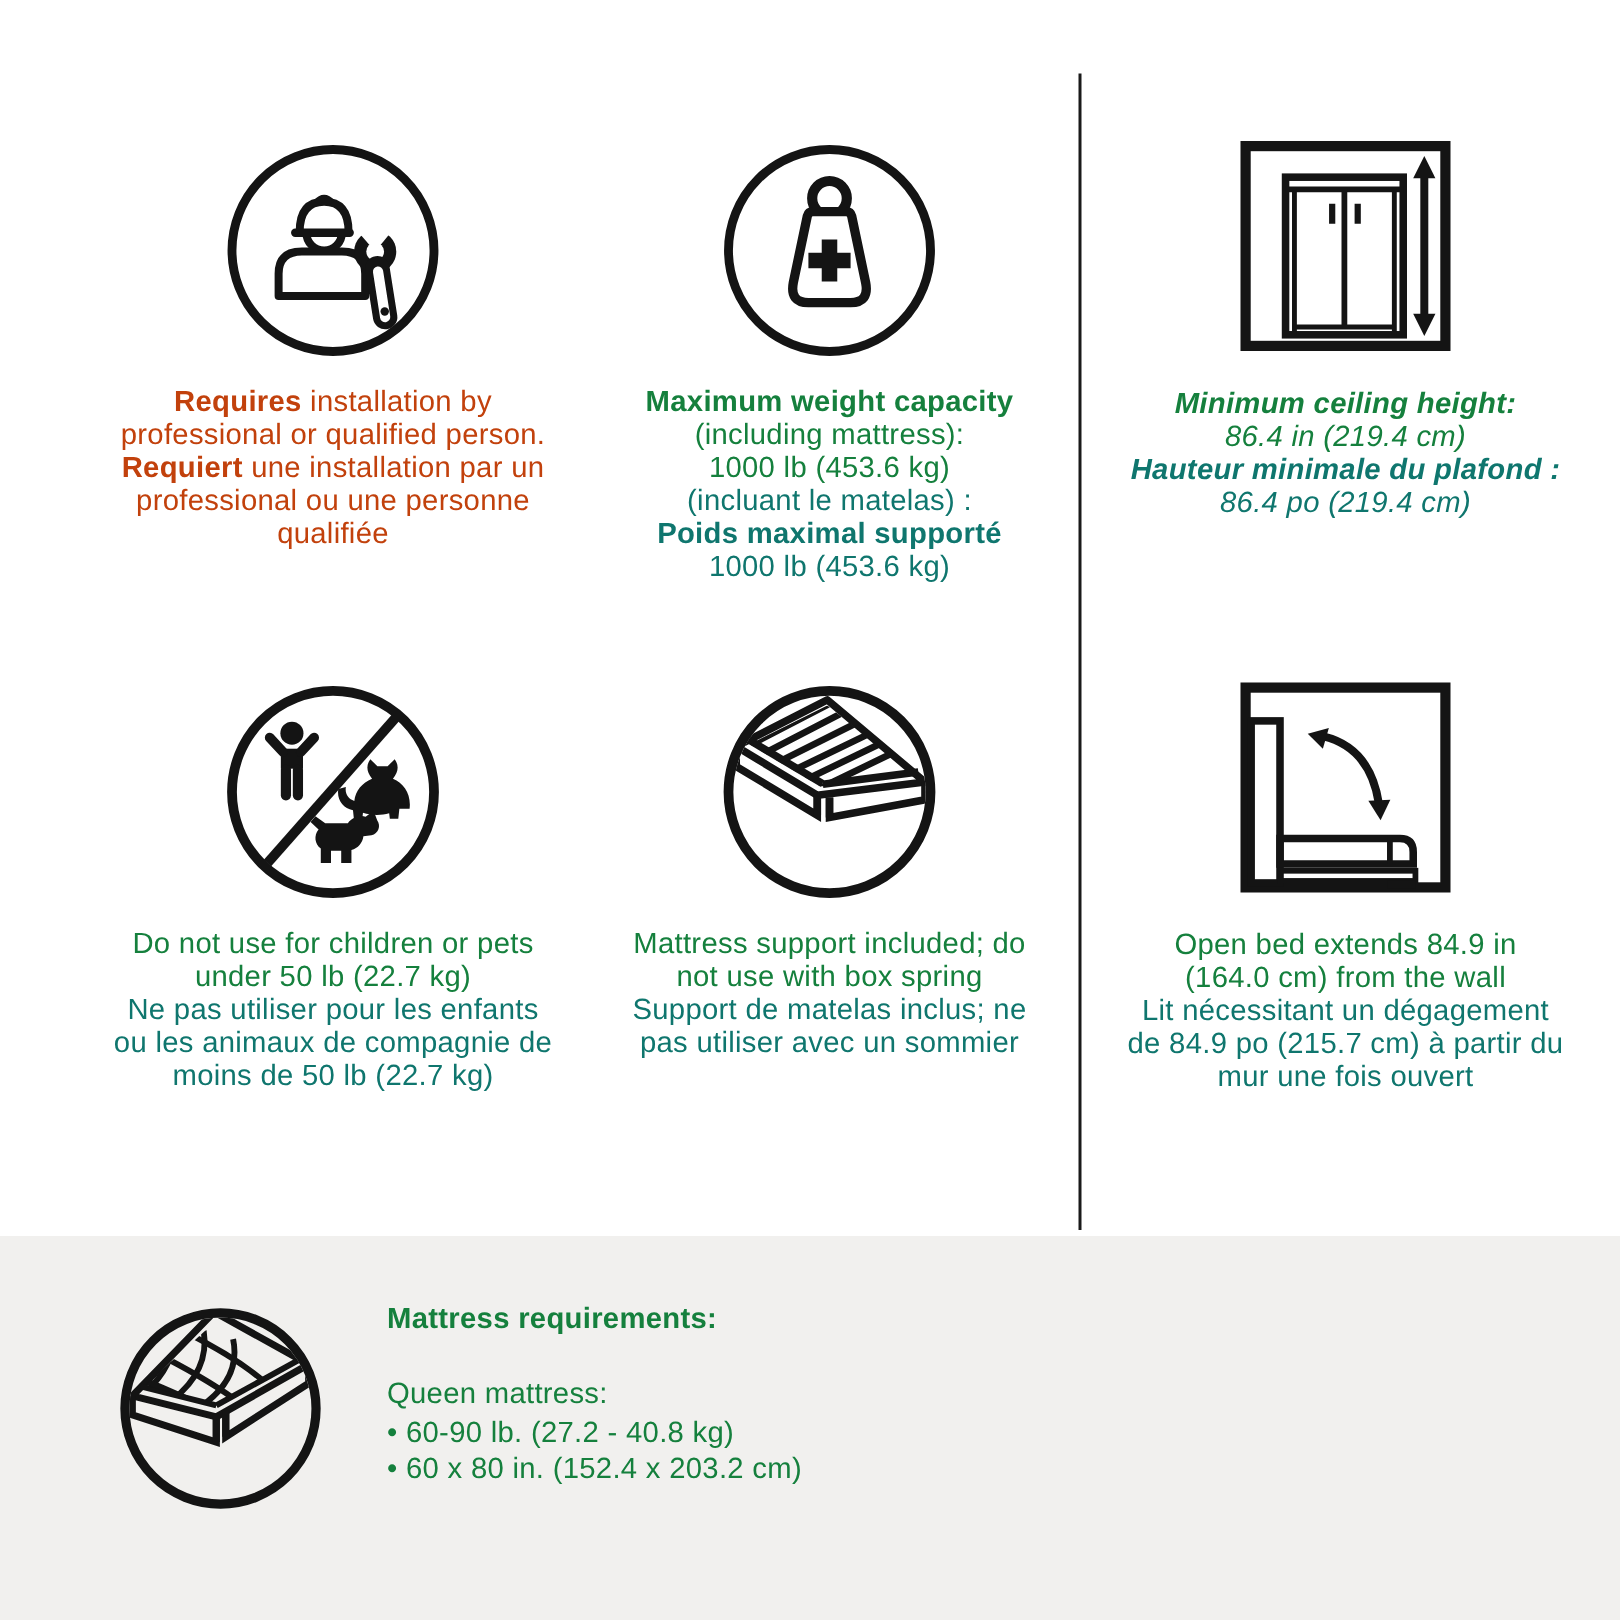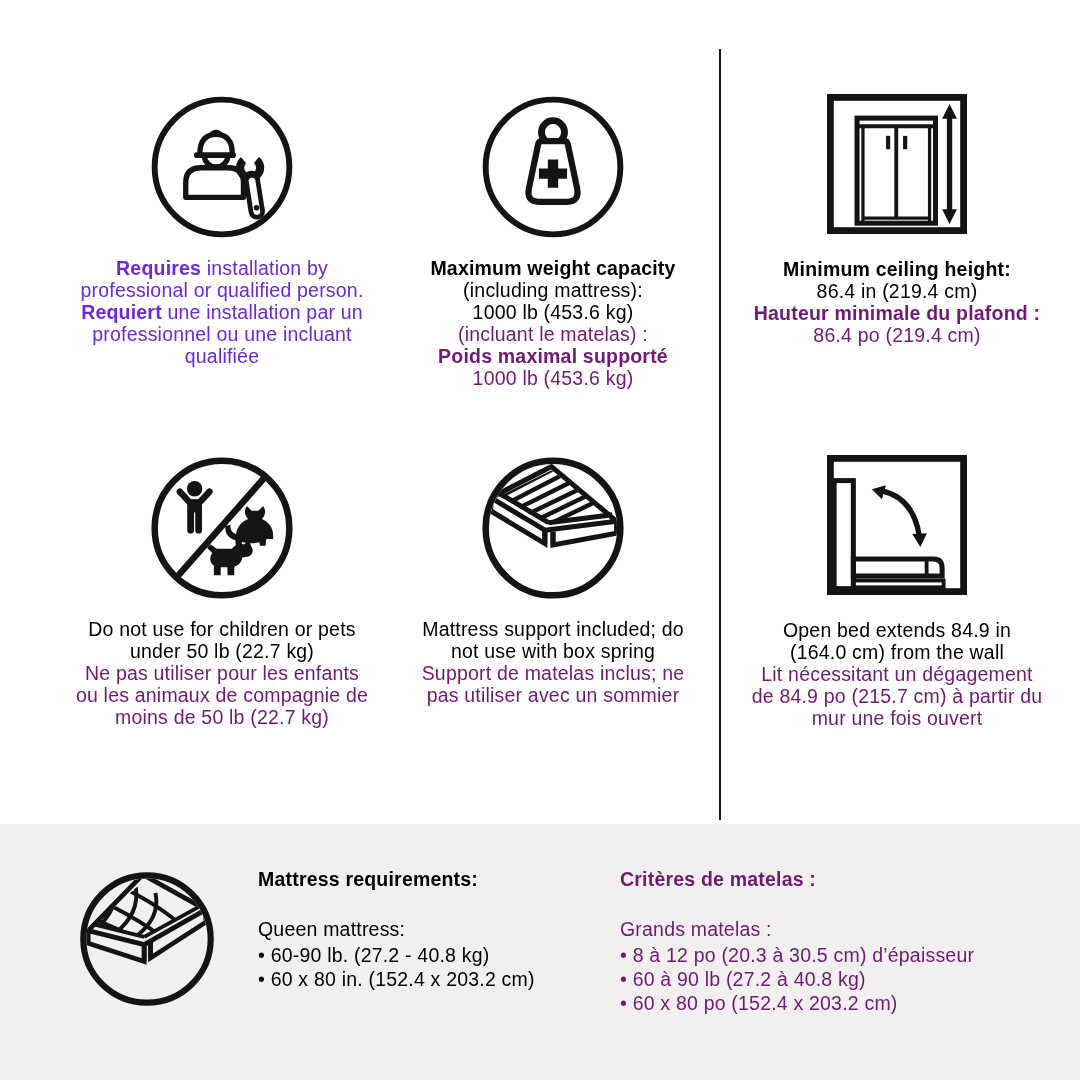"Requires installation by" .red { color: #6d28d9 -> #c2410c }
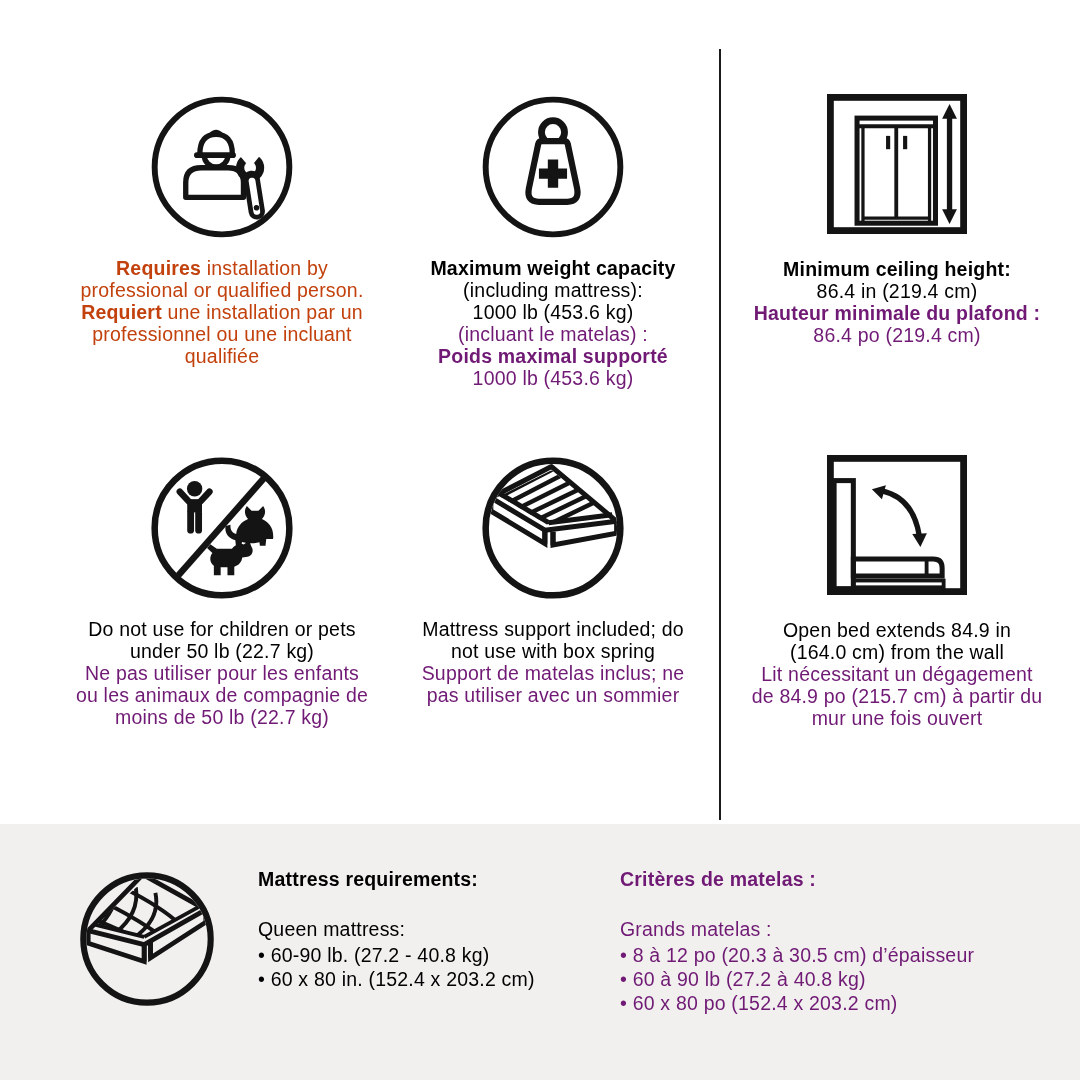"Maximum weight capacity" .blk { color: #000000 -> #15803d }
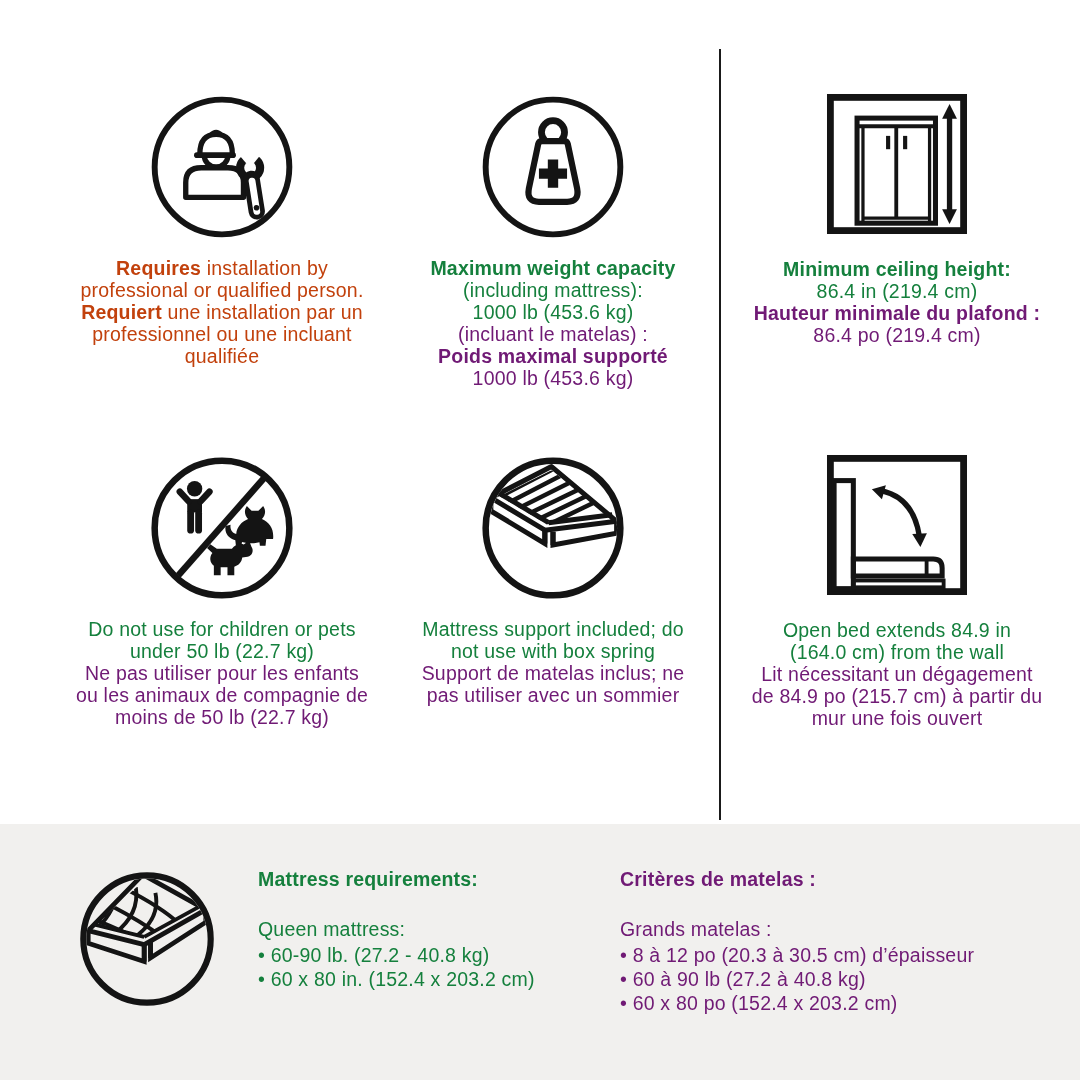"Minimum ceiling height:" .c13 { font-style: none -> italic }
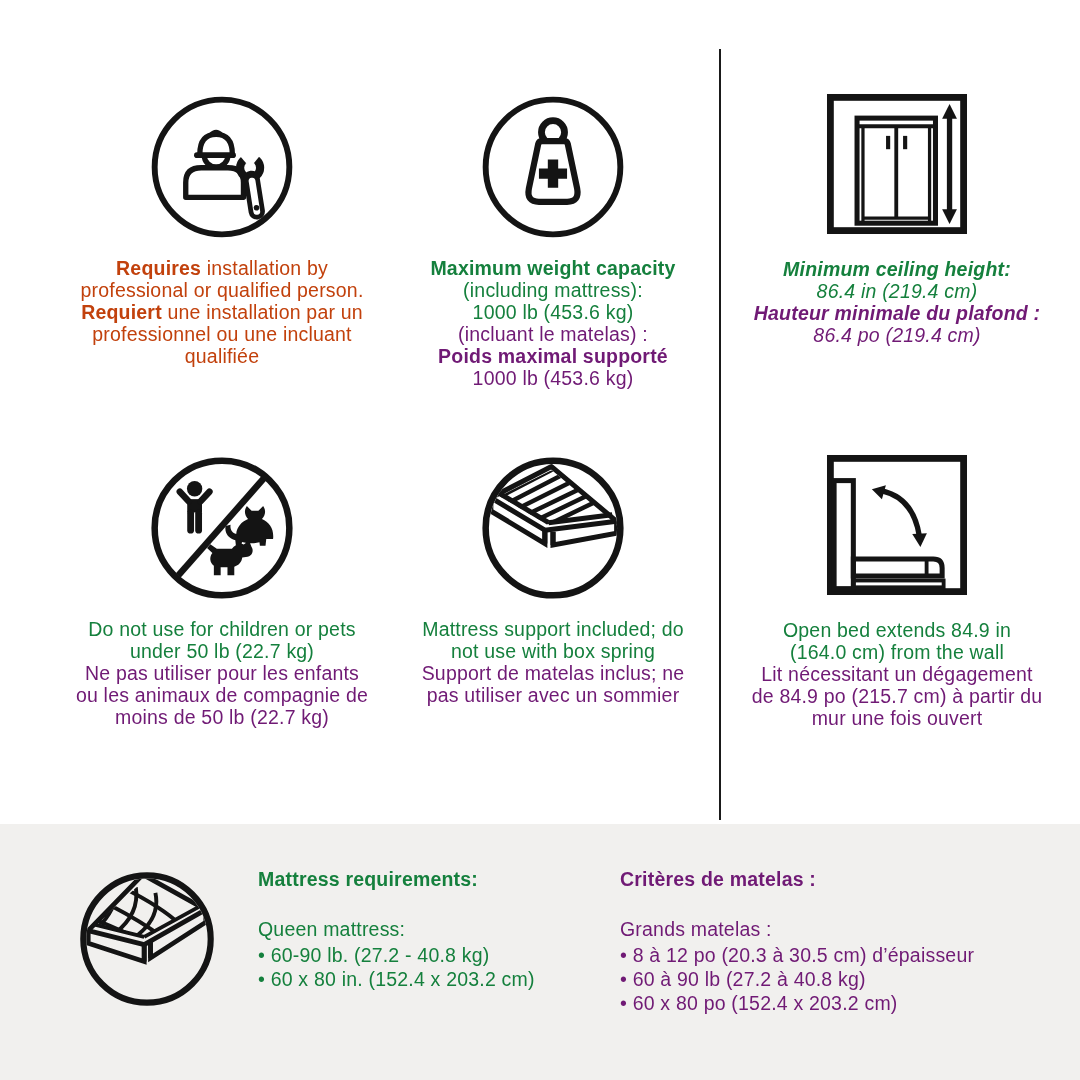"Hauteur minimale du plafond :" .gry { color: #701a75 -> #0f766e }
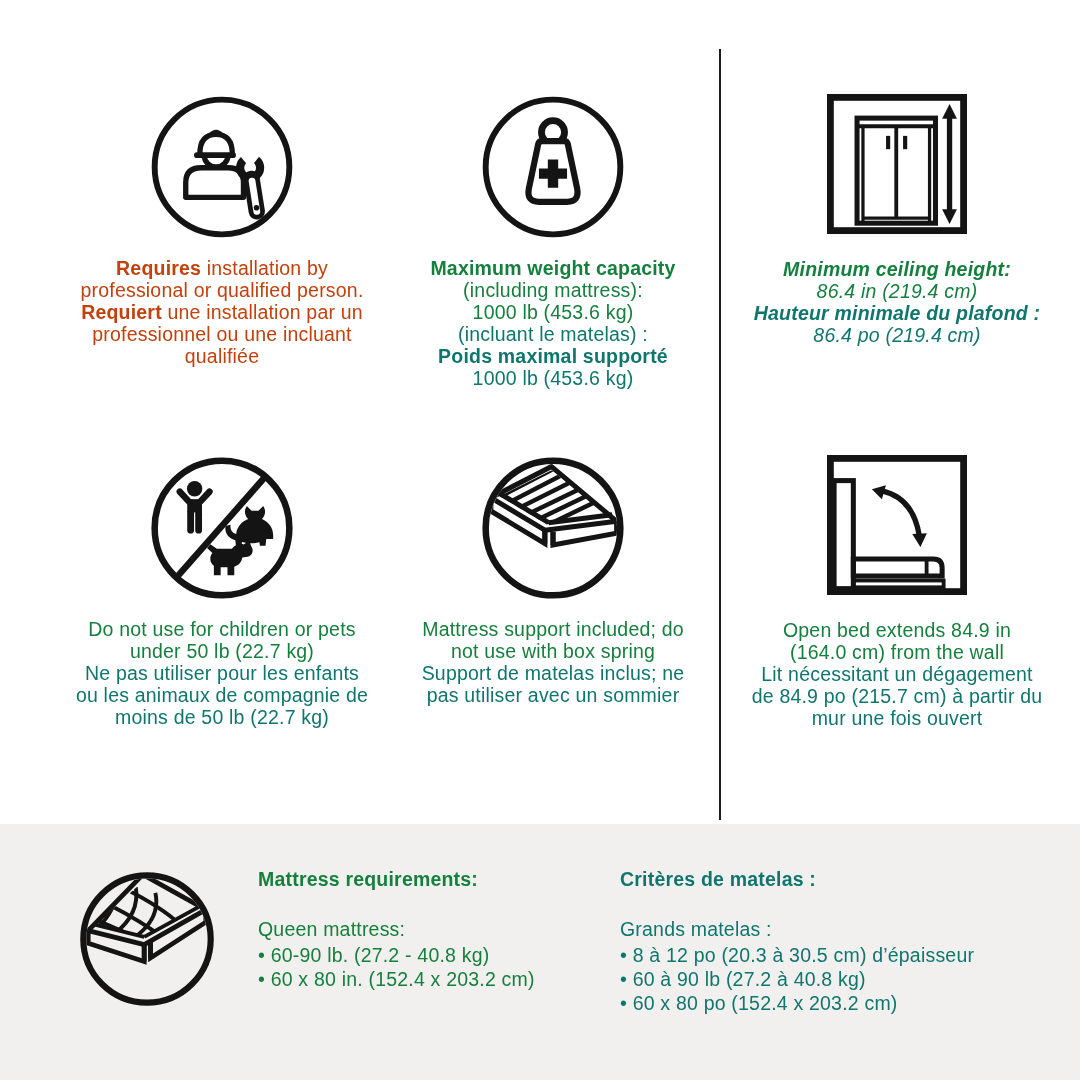"professionnel ou une incluant" div.ln { text: professionnel ou une incluant -> professional ou une personne }
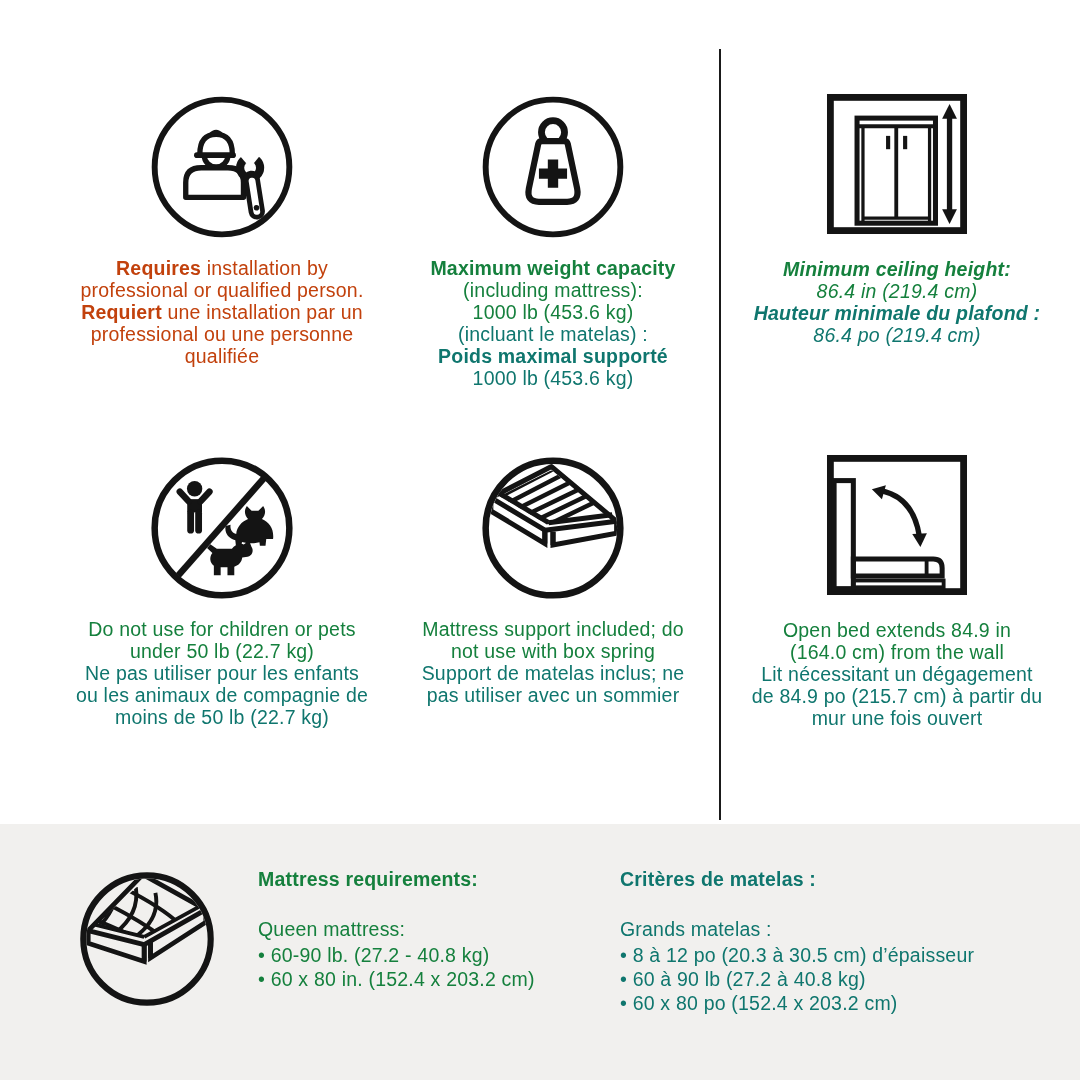"Critères de matelas :" div.bcol { html: <div> <div>Critères de matelas :</div> <div>Grands matelas :</div> <ul> <li>8 à 12 po (20.3 à 30.5 cm) d’épaisseur</li> <li>60 à 90 lb (27.2 à 40.8 kg)</li> <li>60 x 80 po (152.4 x 203.2 cm)</li> </ul> </div> -> none }
